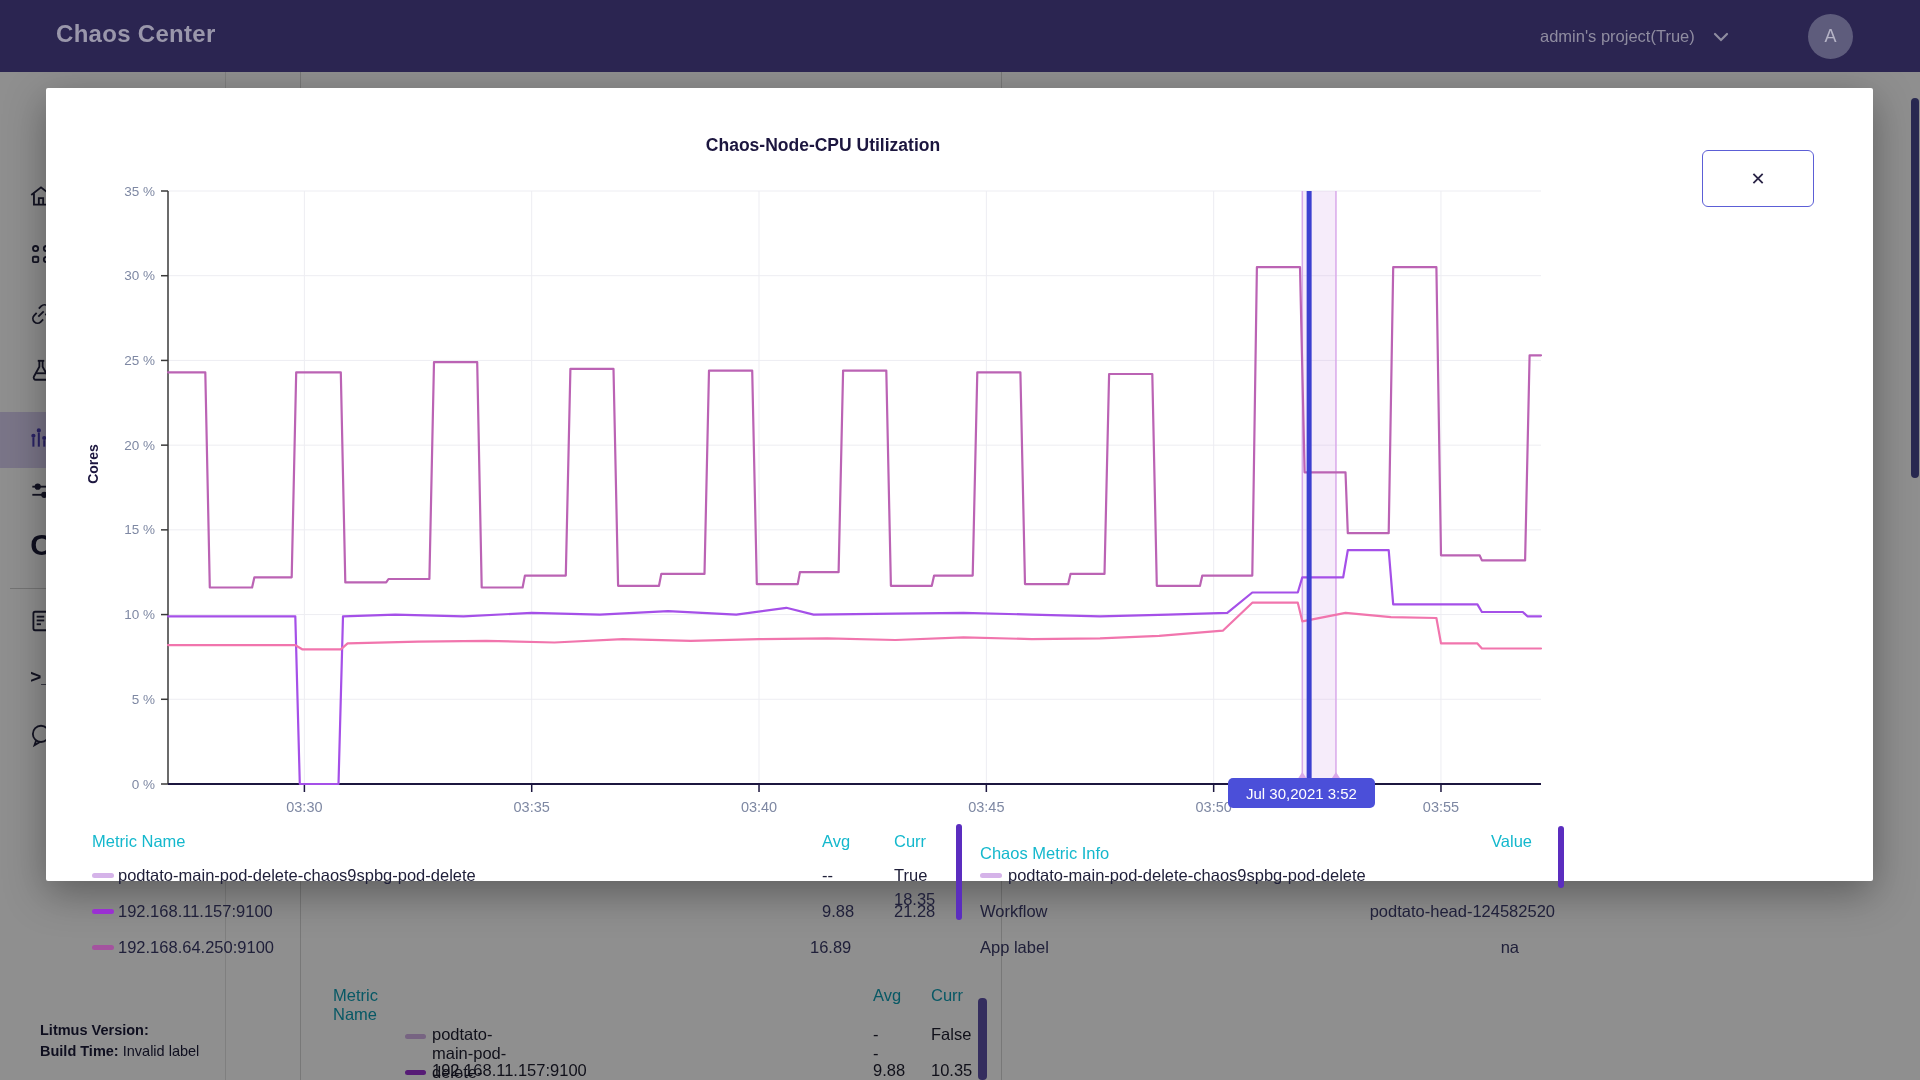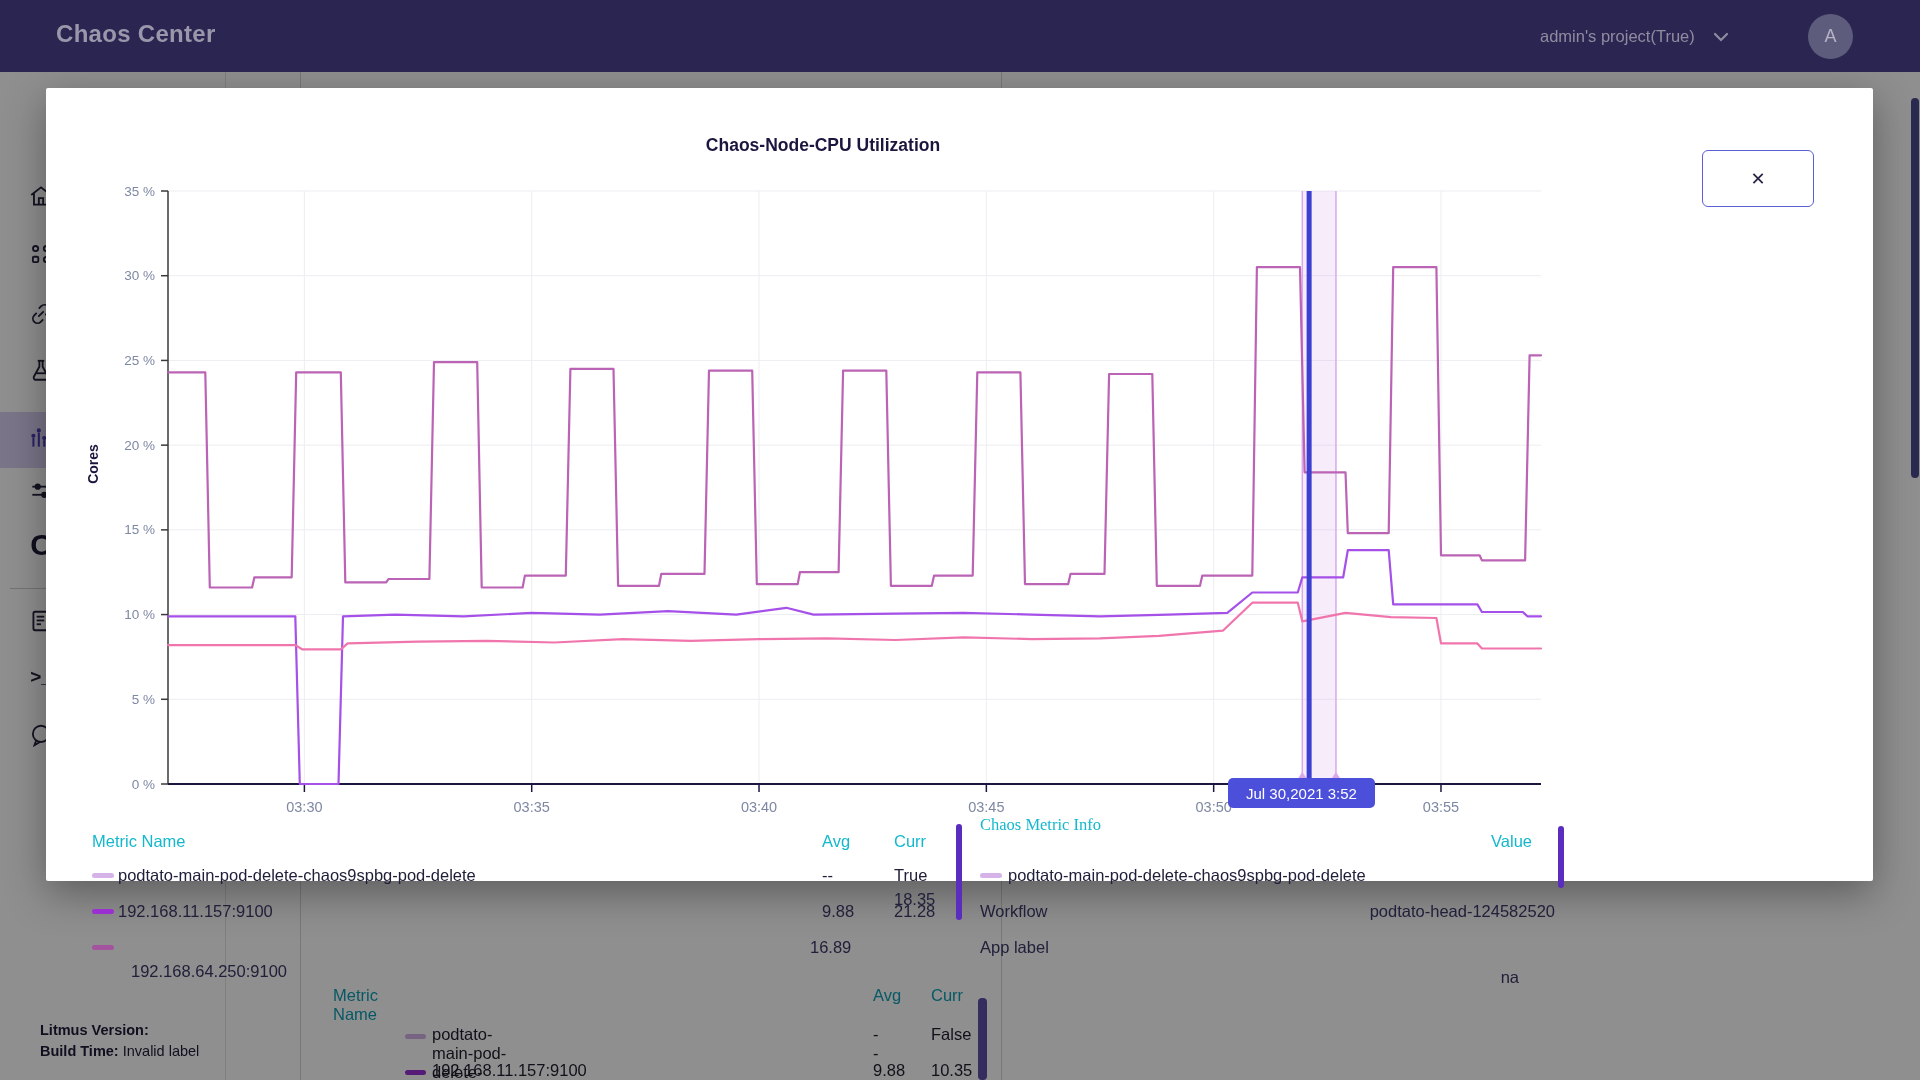"Chaos Metric Info" div.lg-head { font-family: Liberation Serif, serif -> none; top: 724px -> 752px }
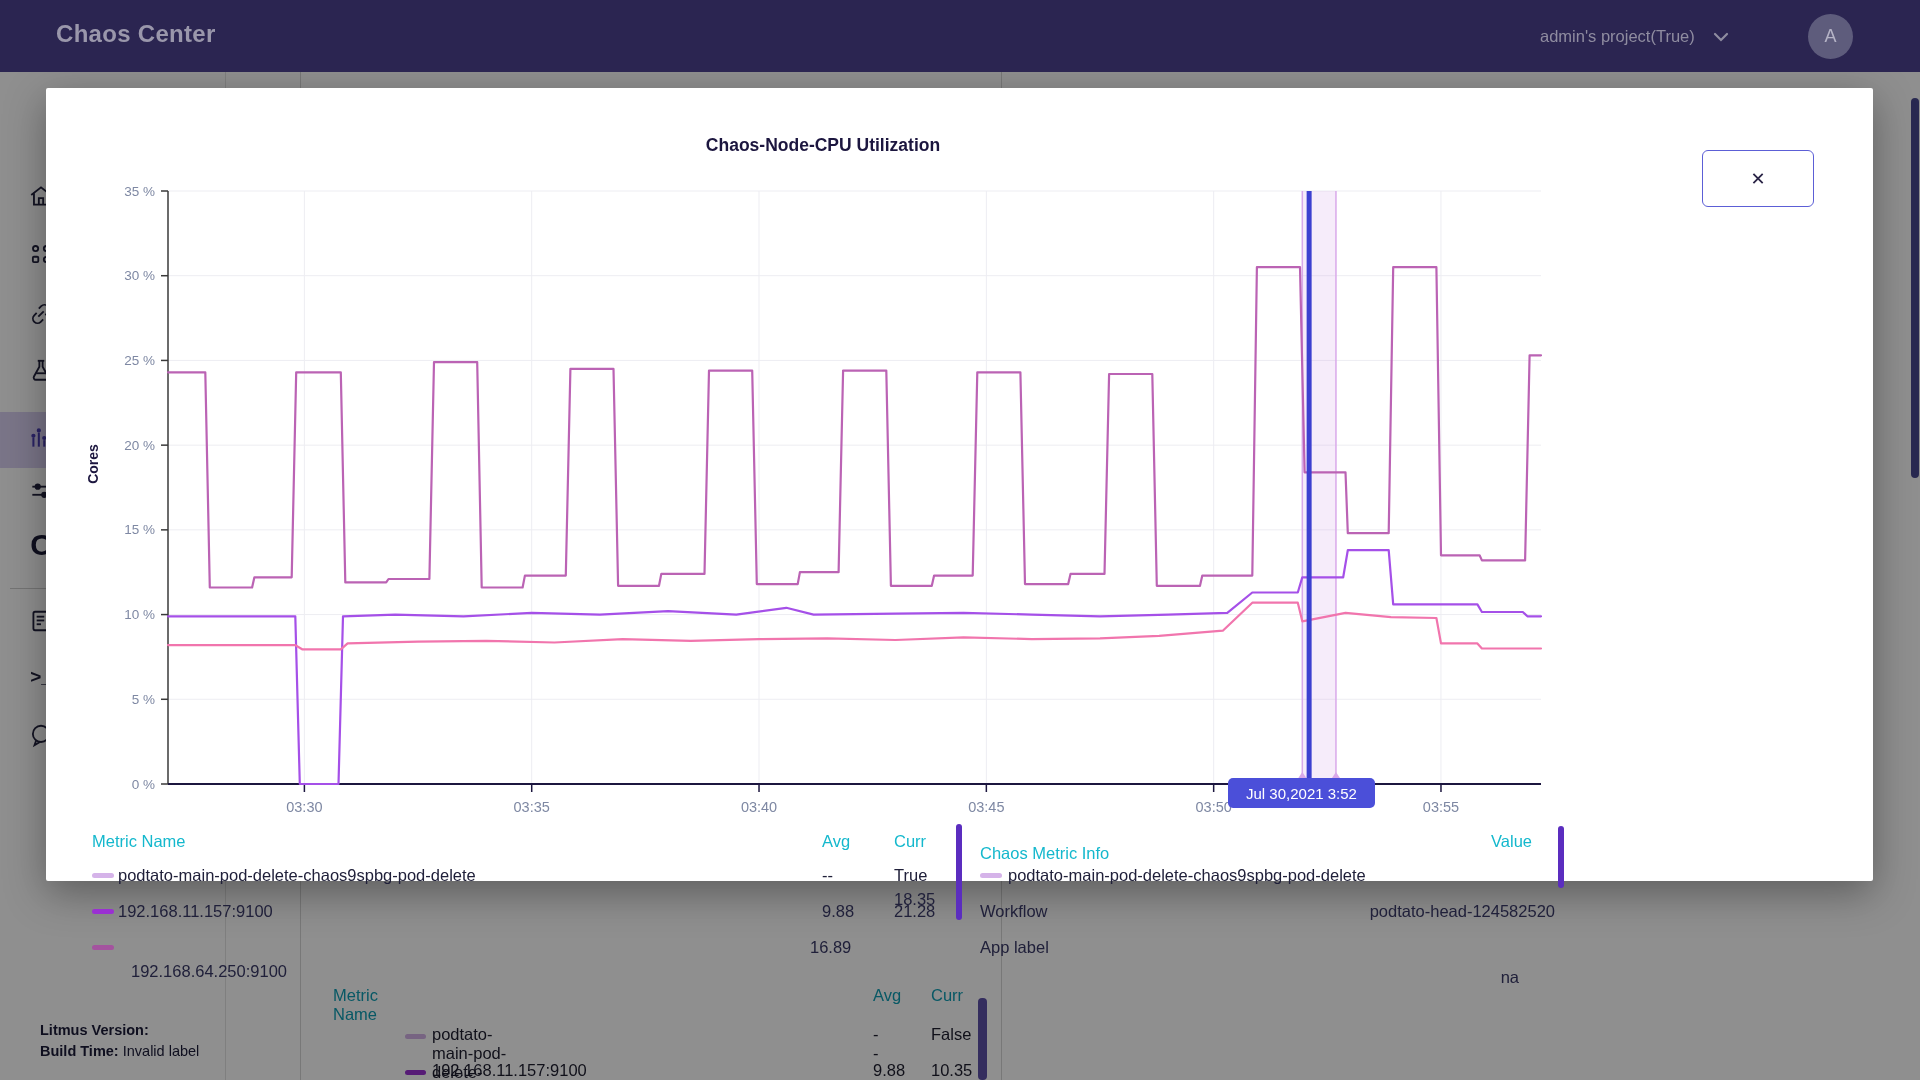"192.168.64.250:9100" div.lg-cell { left: 85px -> 72px; margin-top: 24px -> none }
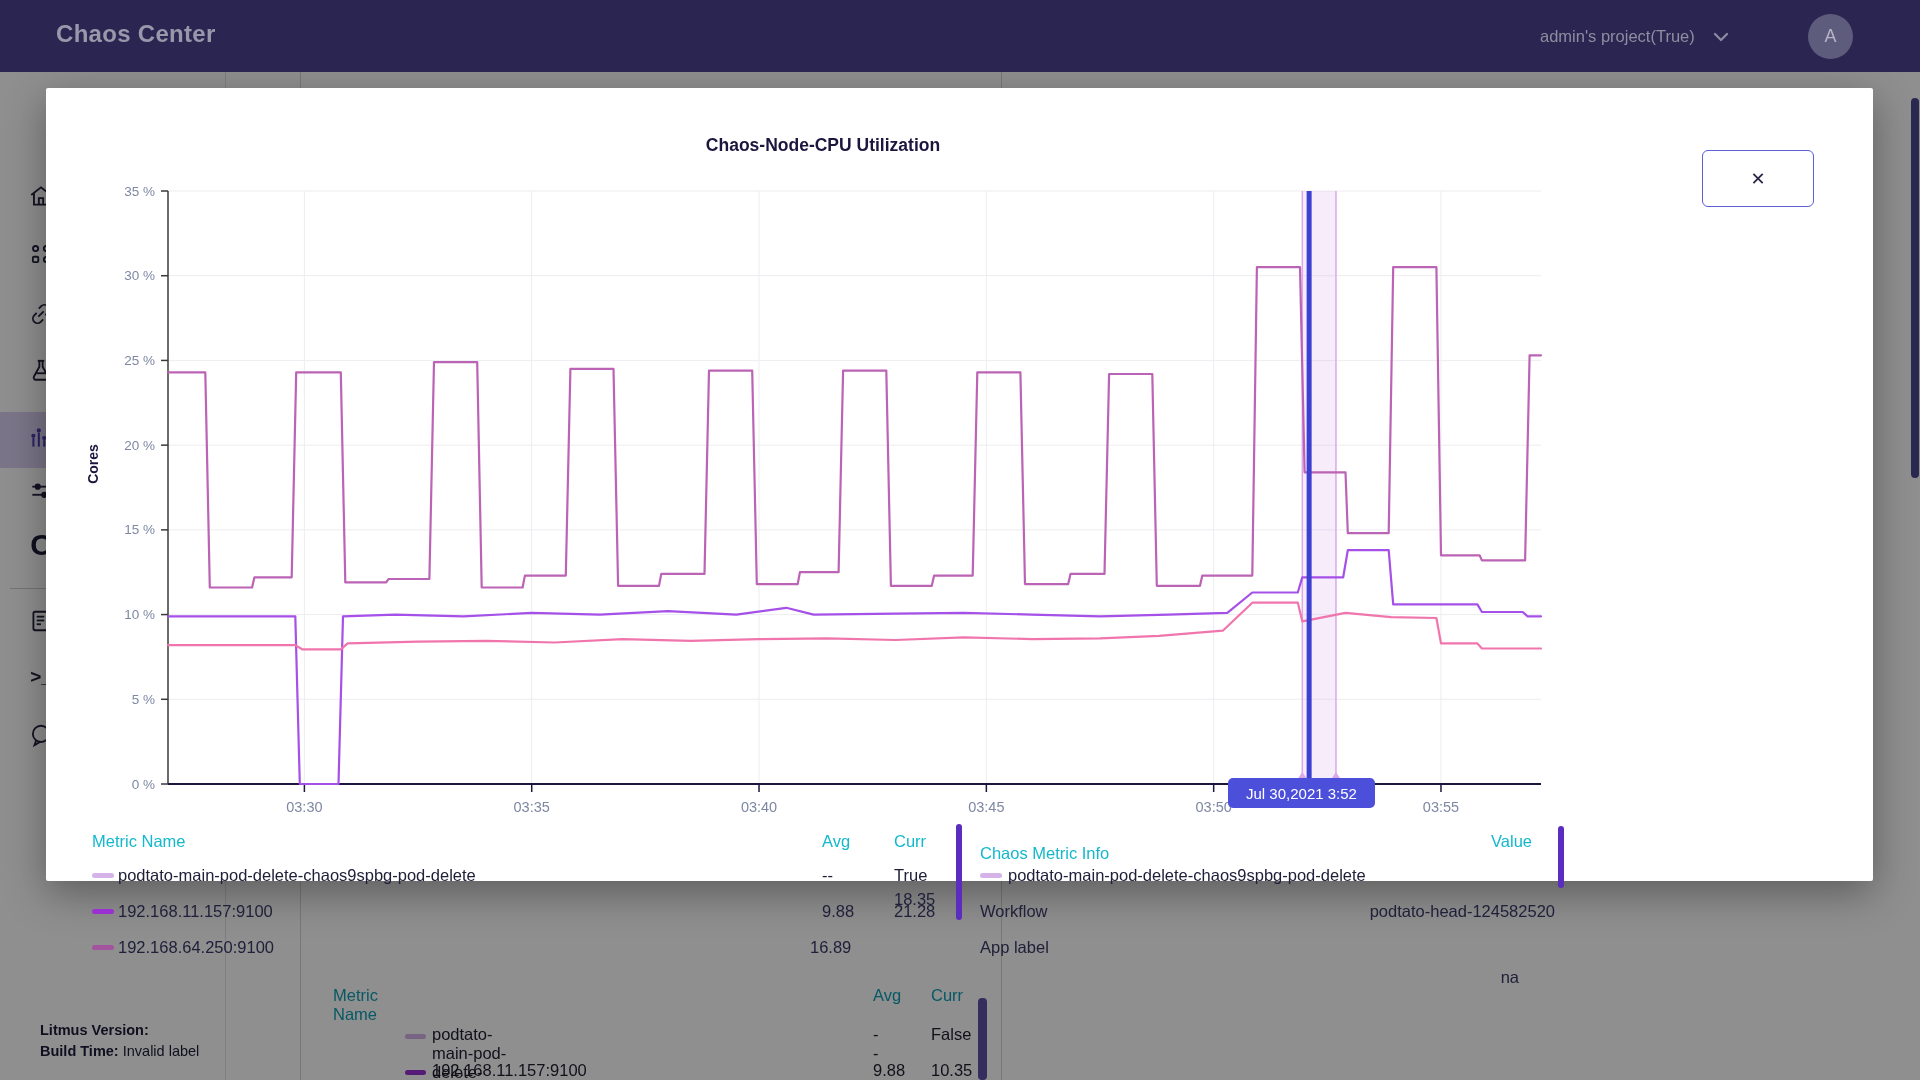"na" div.lg-cell { margin-top: 30px -> none }
